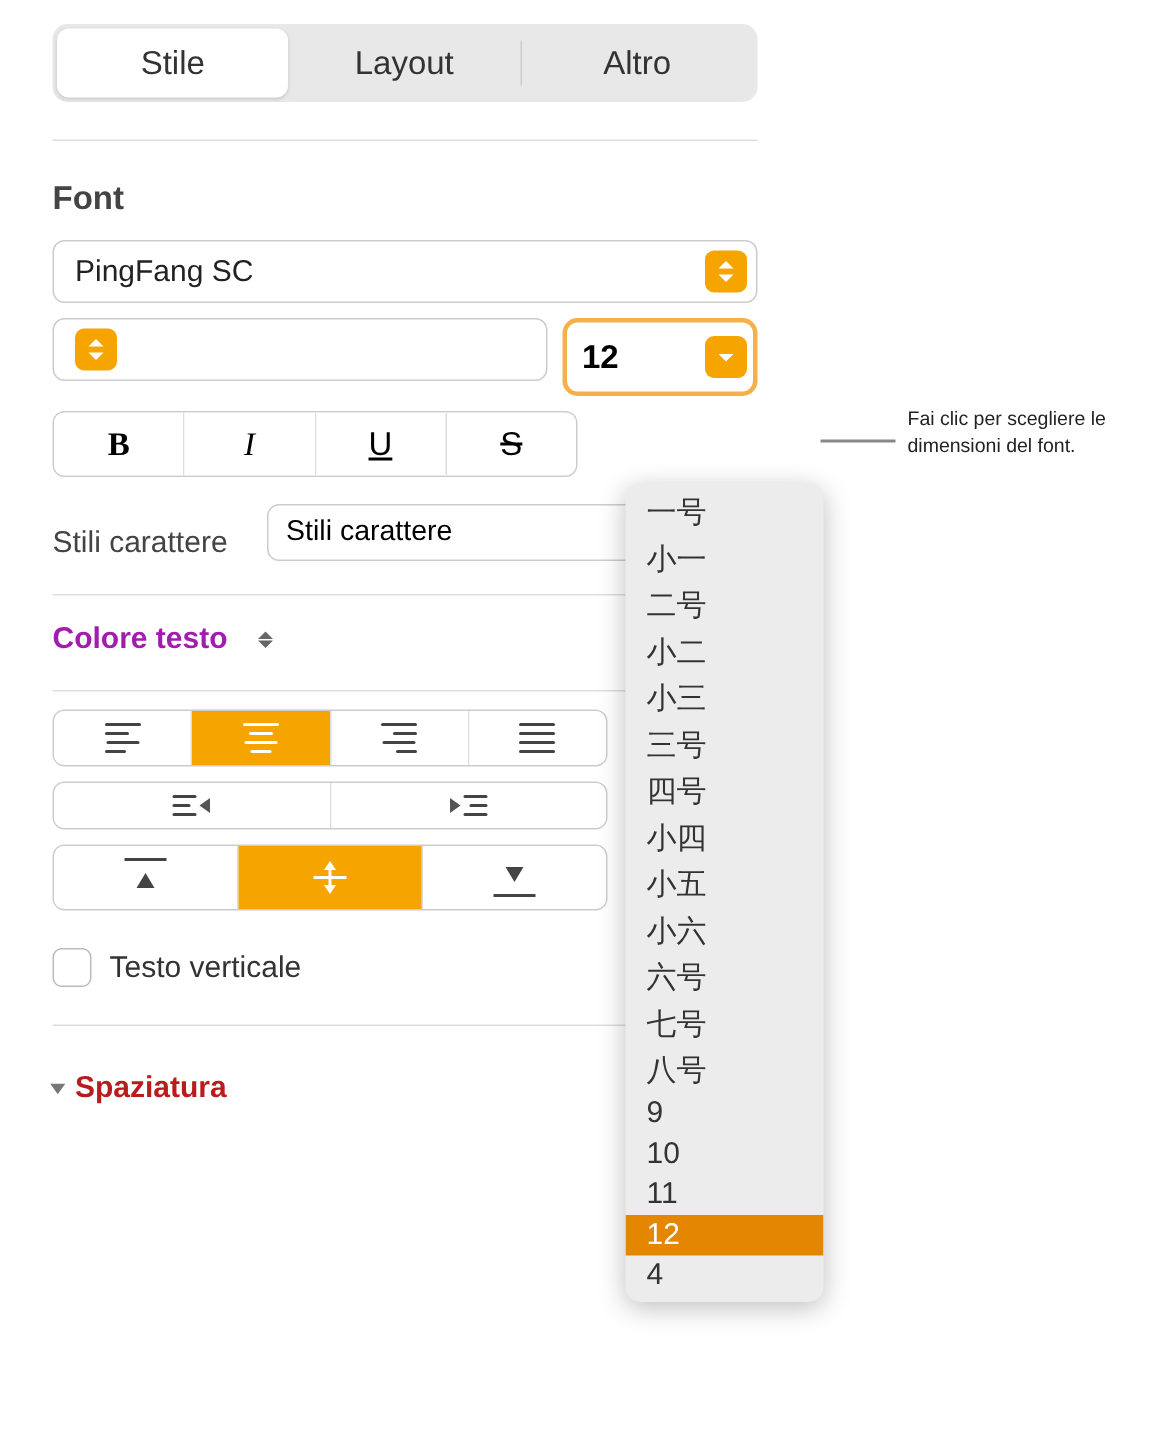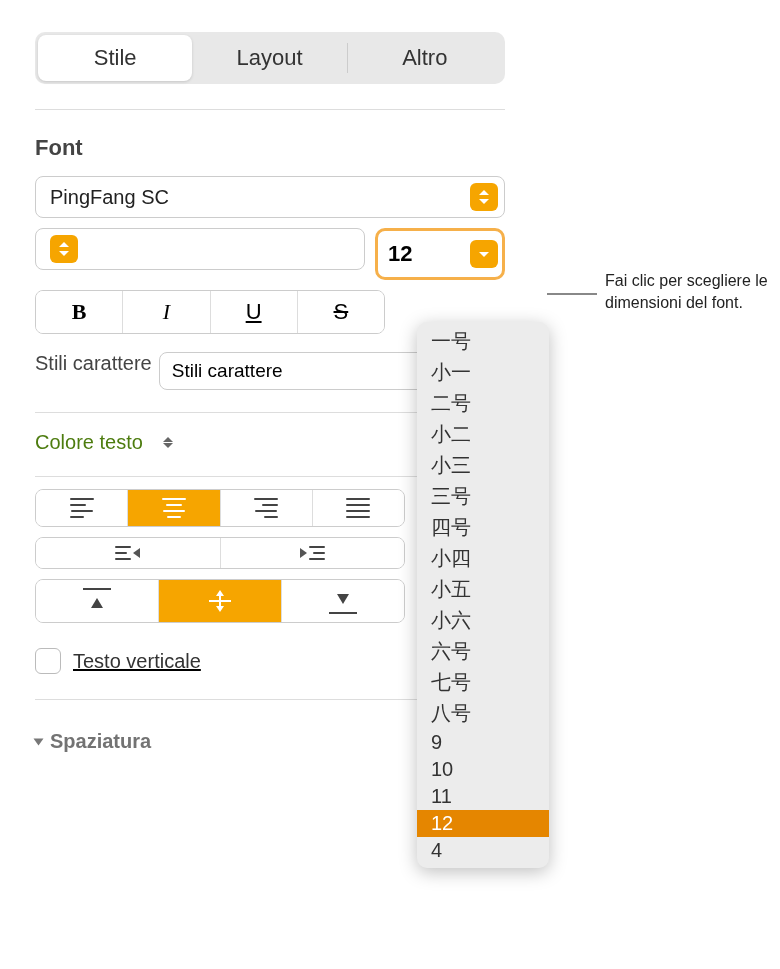"Stile" .panel { padding: 32px 35px -> 16px 35px }
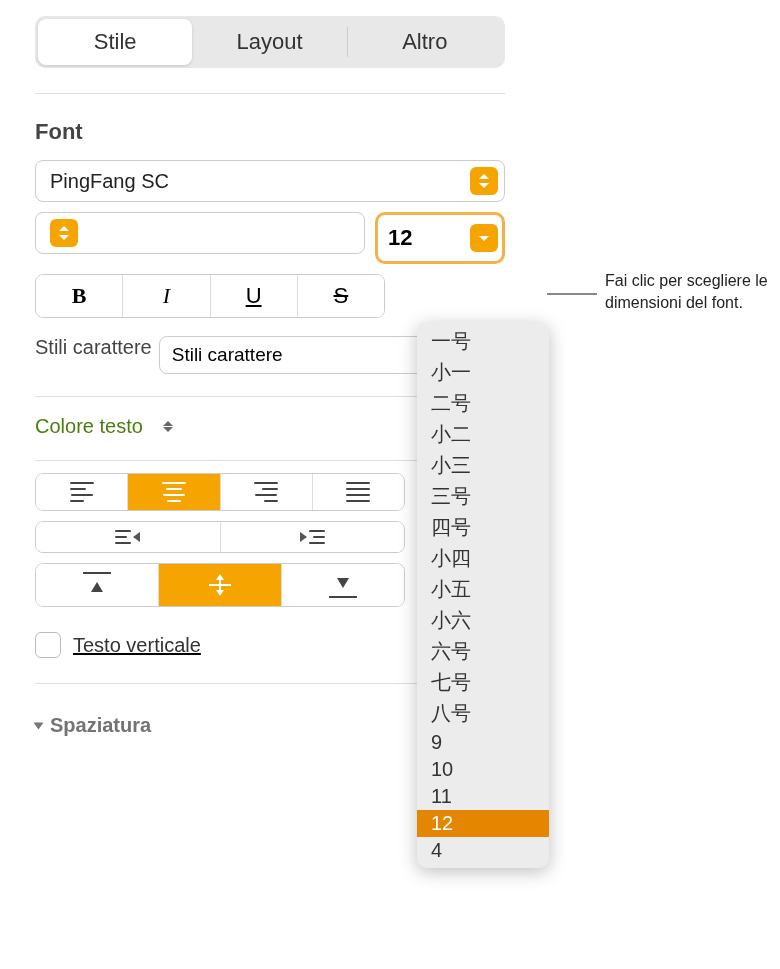"Fai clic per scegliere le" .callout { font-size: 16px -> 13px }
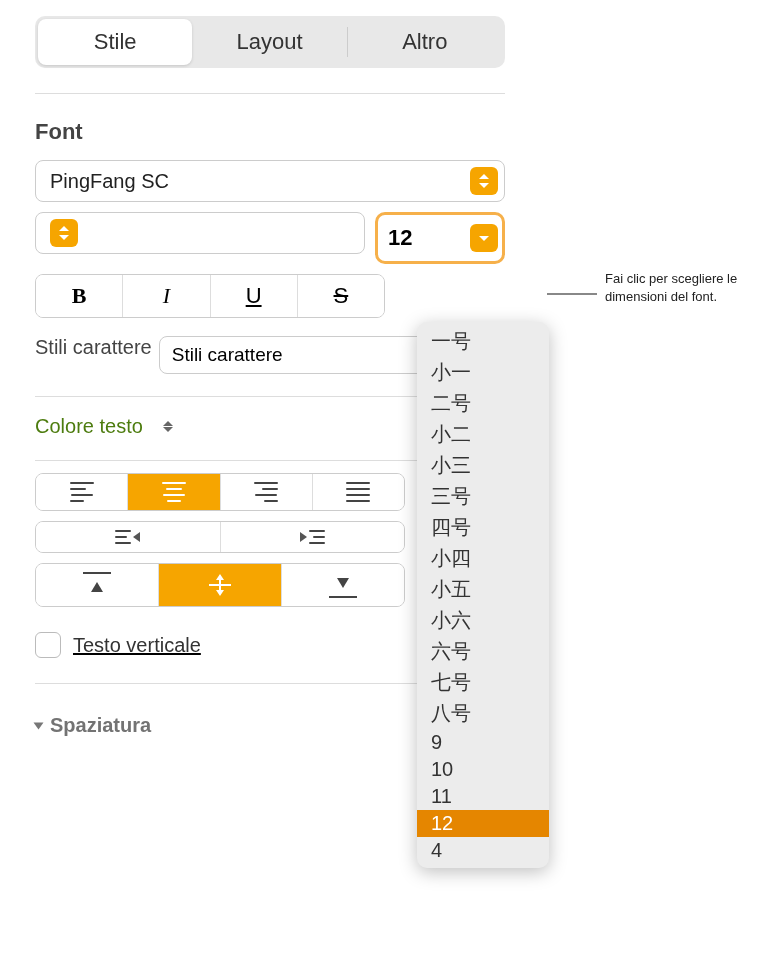"Stili carattere" .char-style-row { align-items: flex-start -> flex-end; gap: 7px -> 26px }
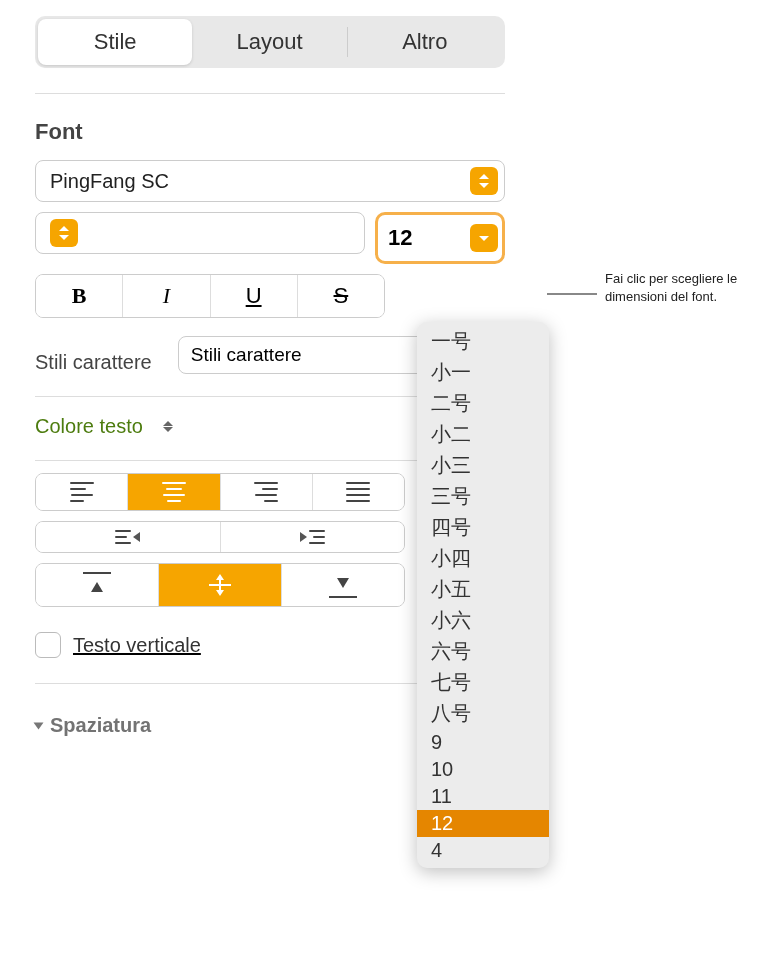"Colore testo" .color-row { color: #4d7c0f -> #a21caf; font-weight: 400 -> 700 }
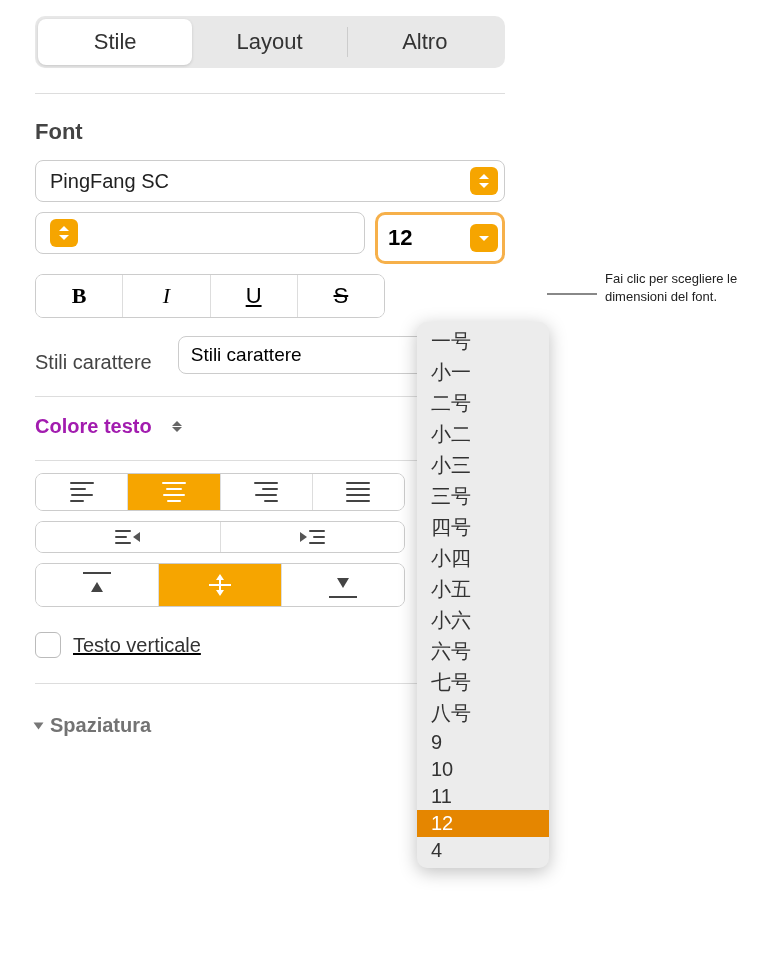"Testo verticale" .checkbox-row { text-decoration: underline -> none }
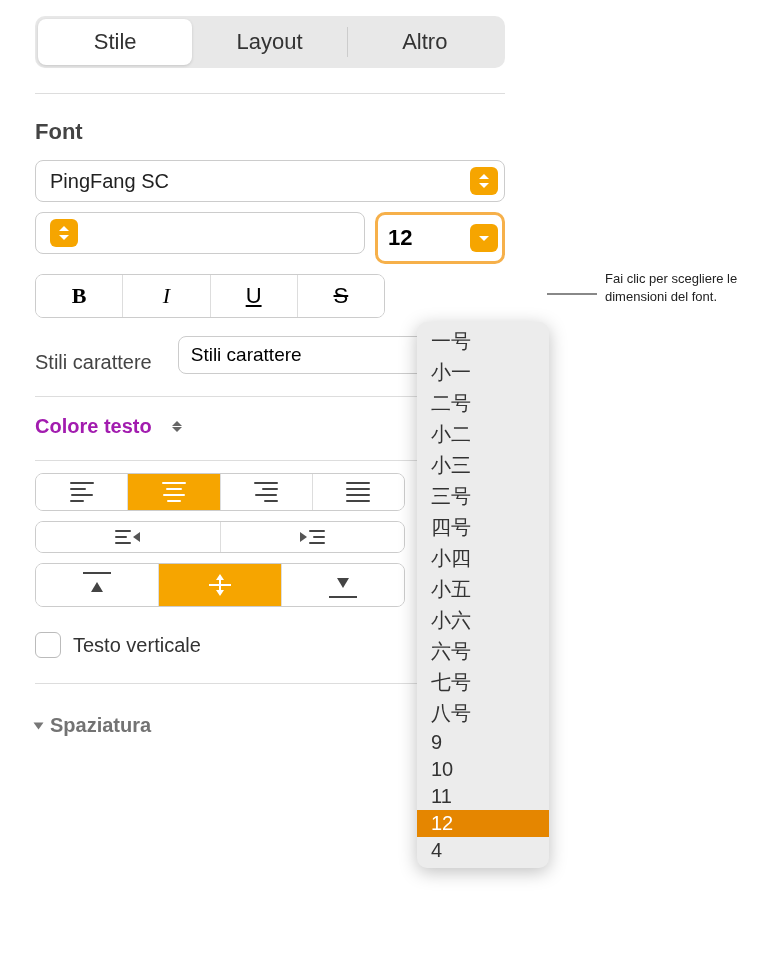"Spaziatura" .spacing-row { color: #737373 -> #b91c1c }
